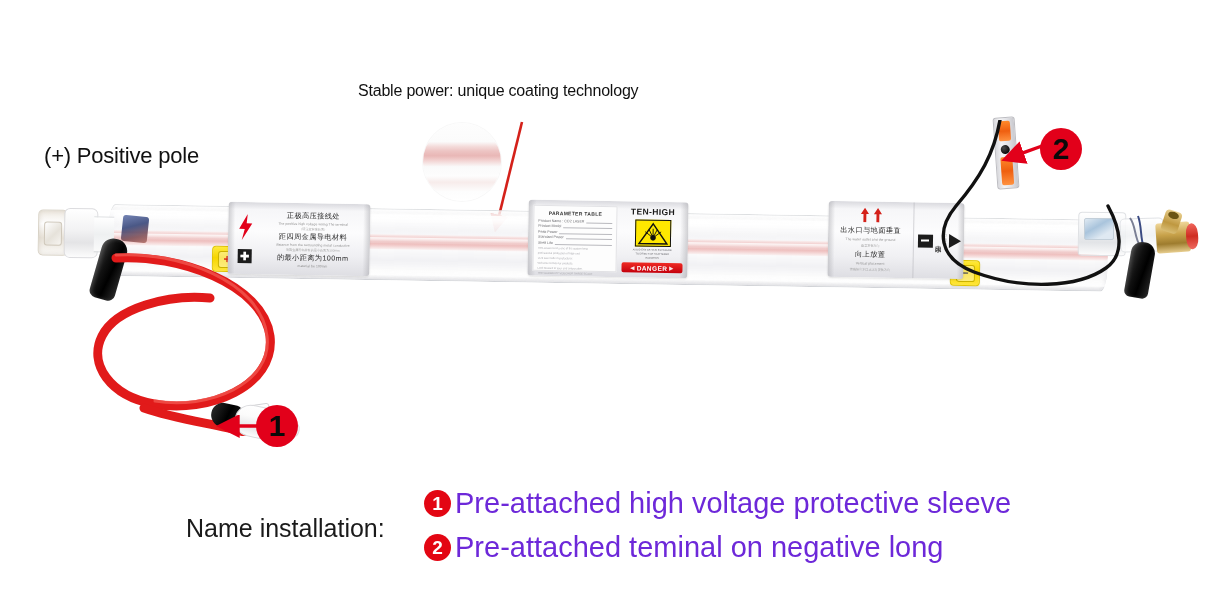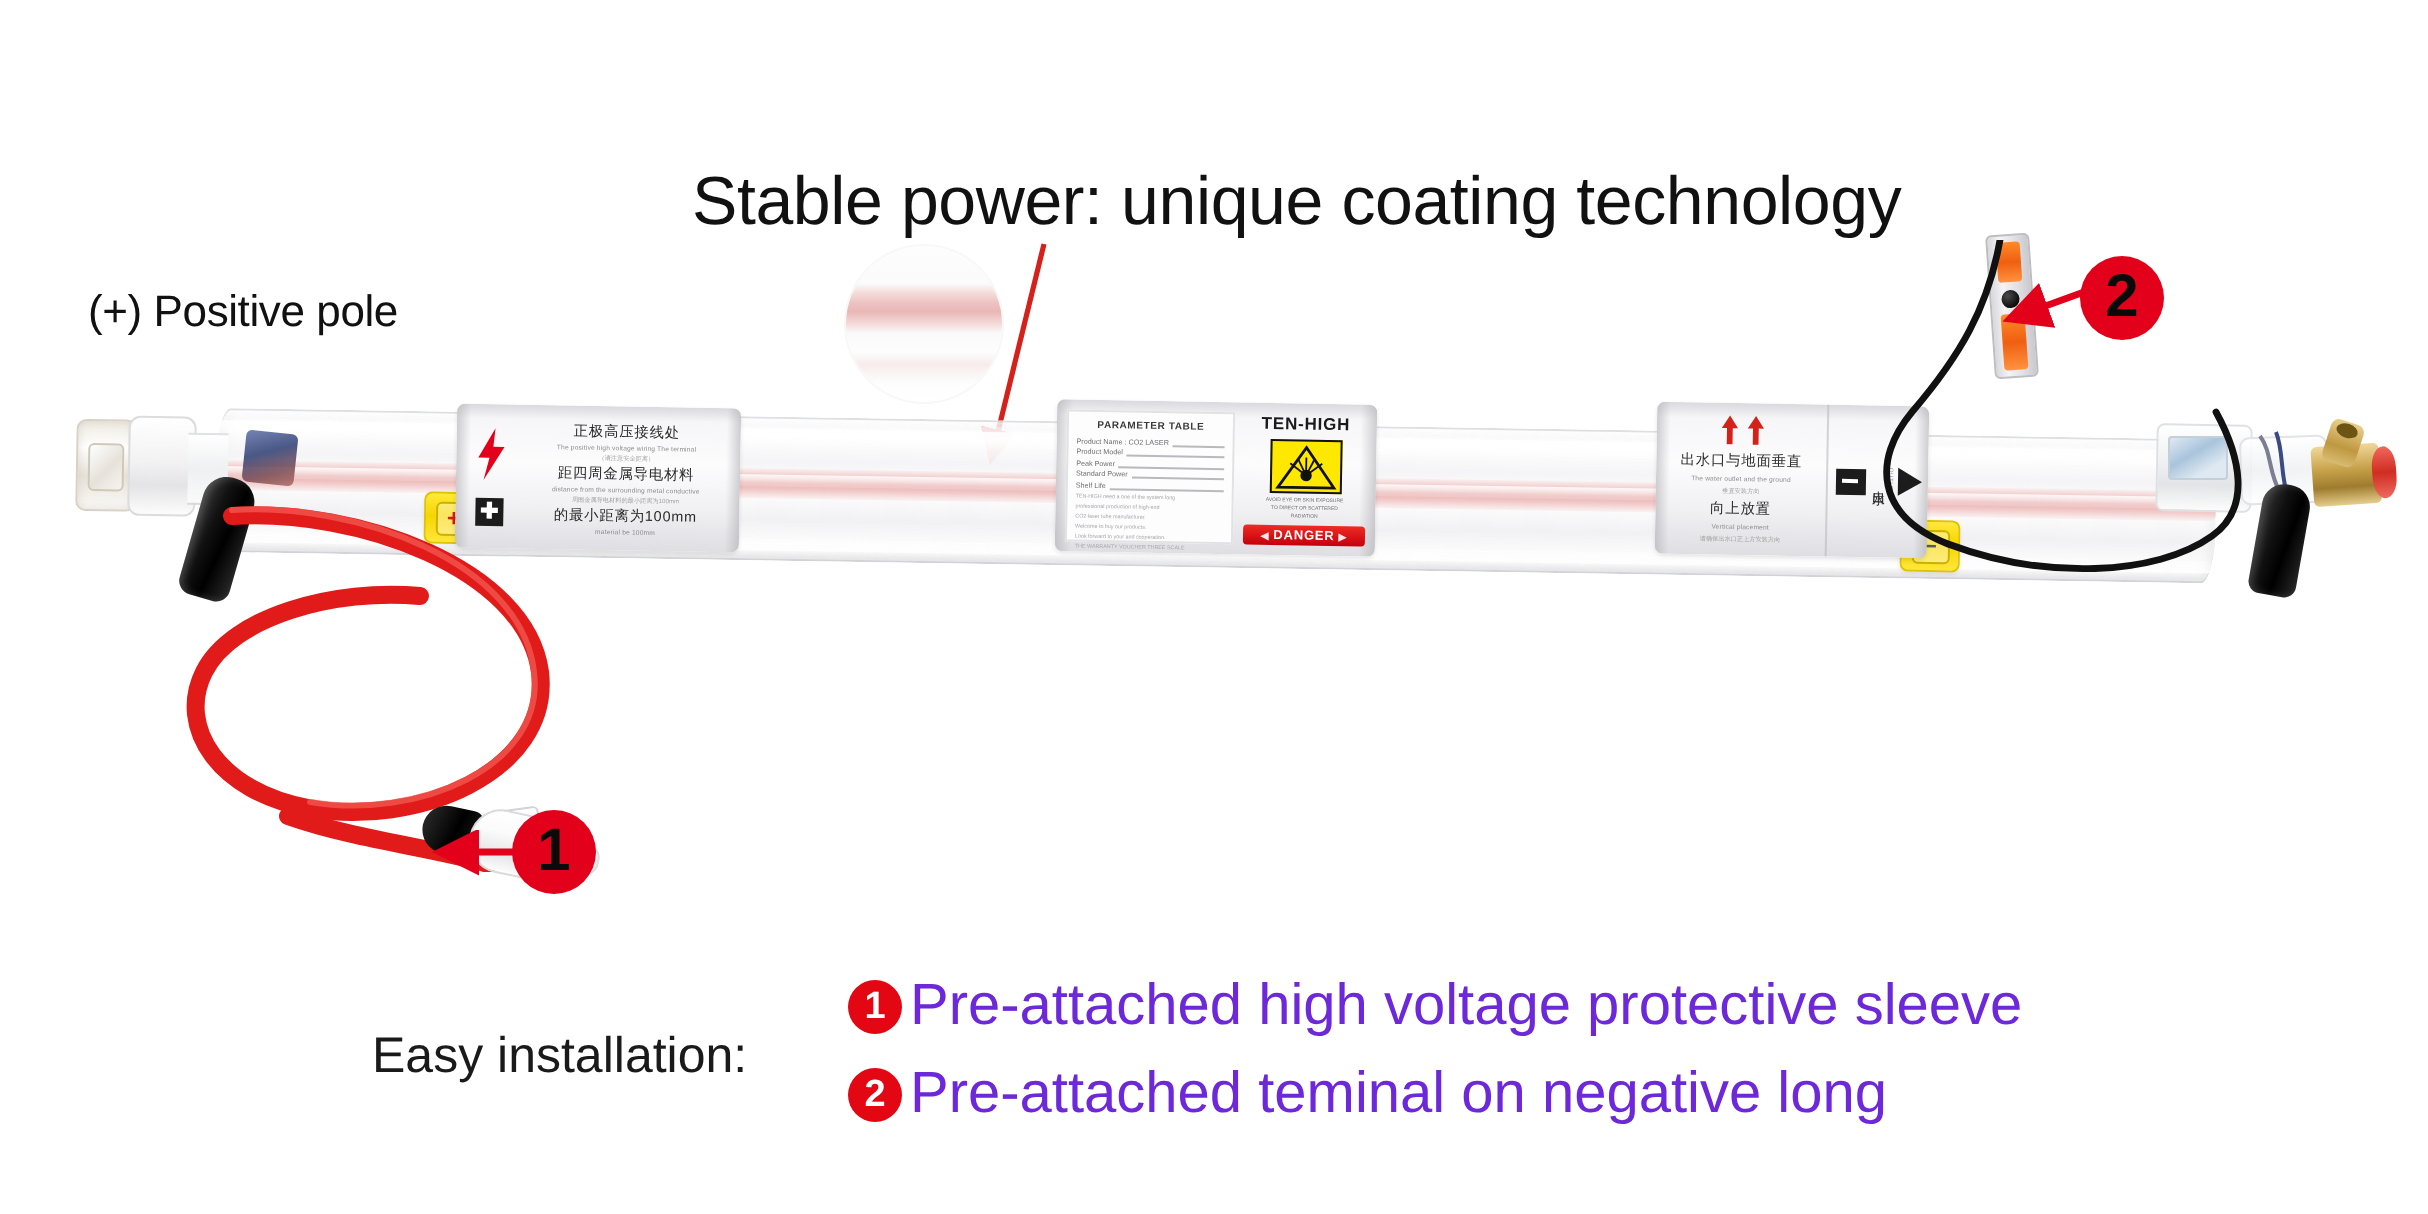"Stable power: unique coating technology" #heading-stable-power { font-size: 34px -> 16px; left: 346px -> 358px }
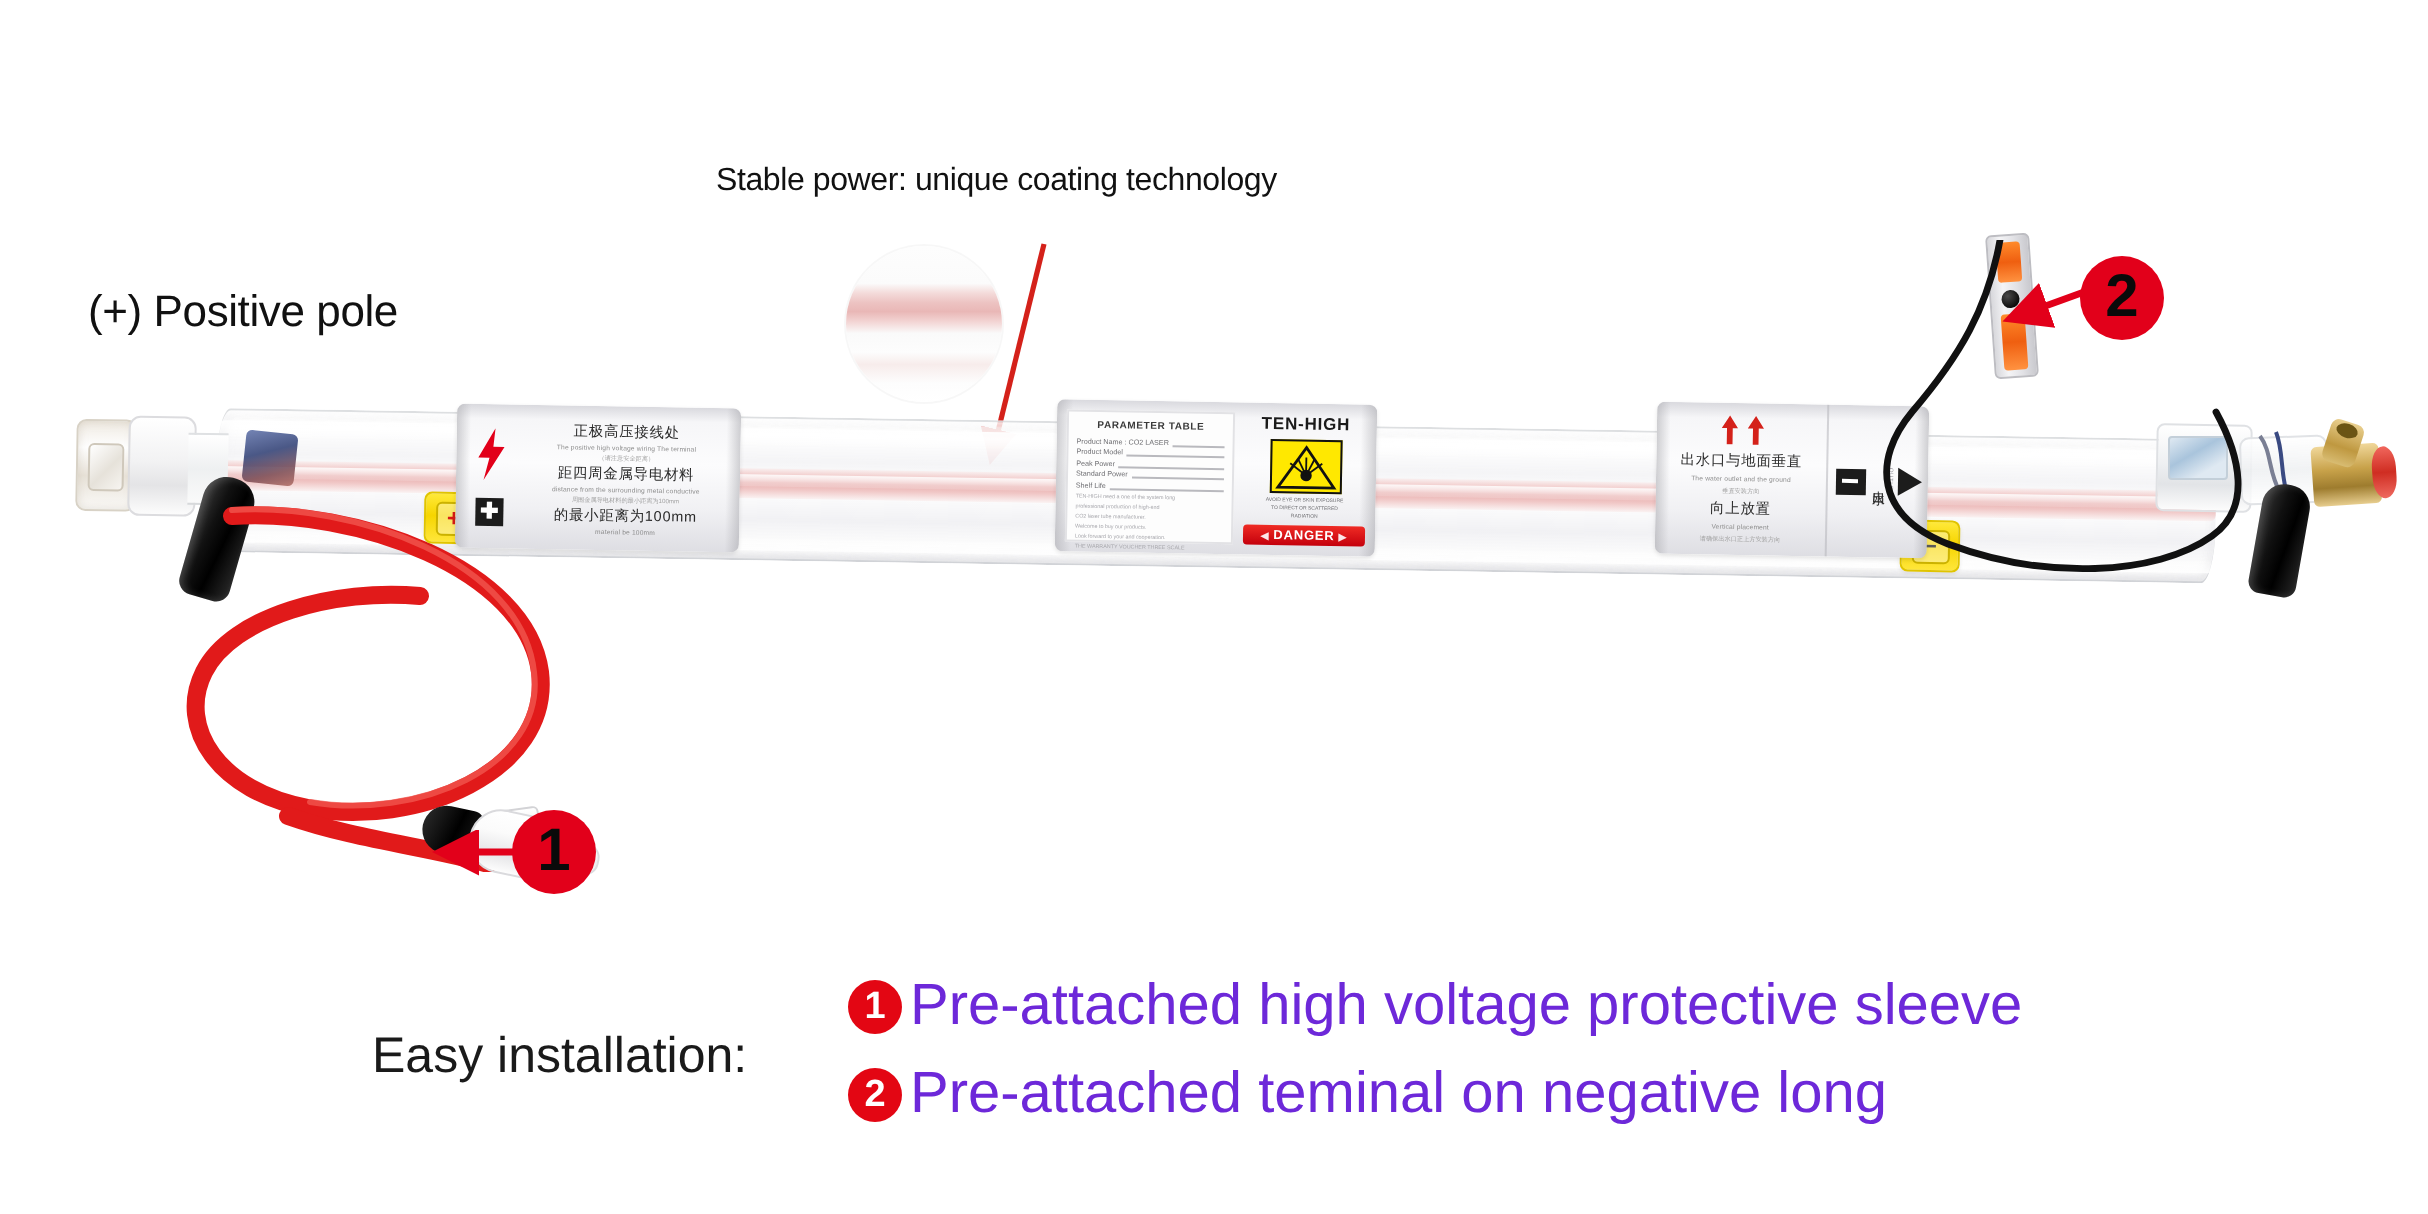"Easy installation:" div { text: Easy -> Name }
